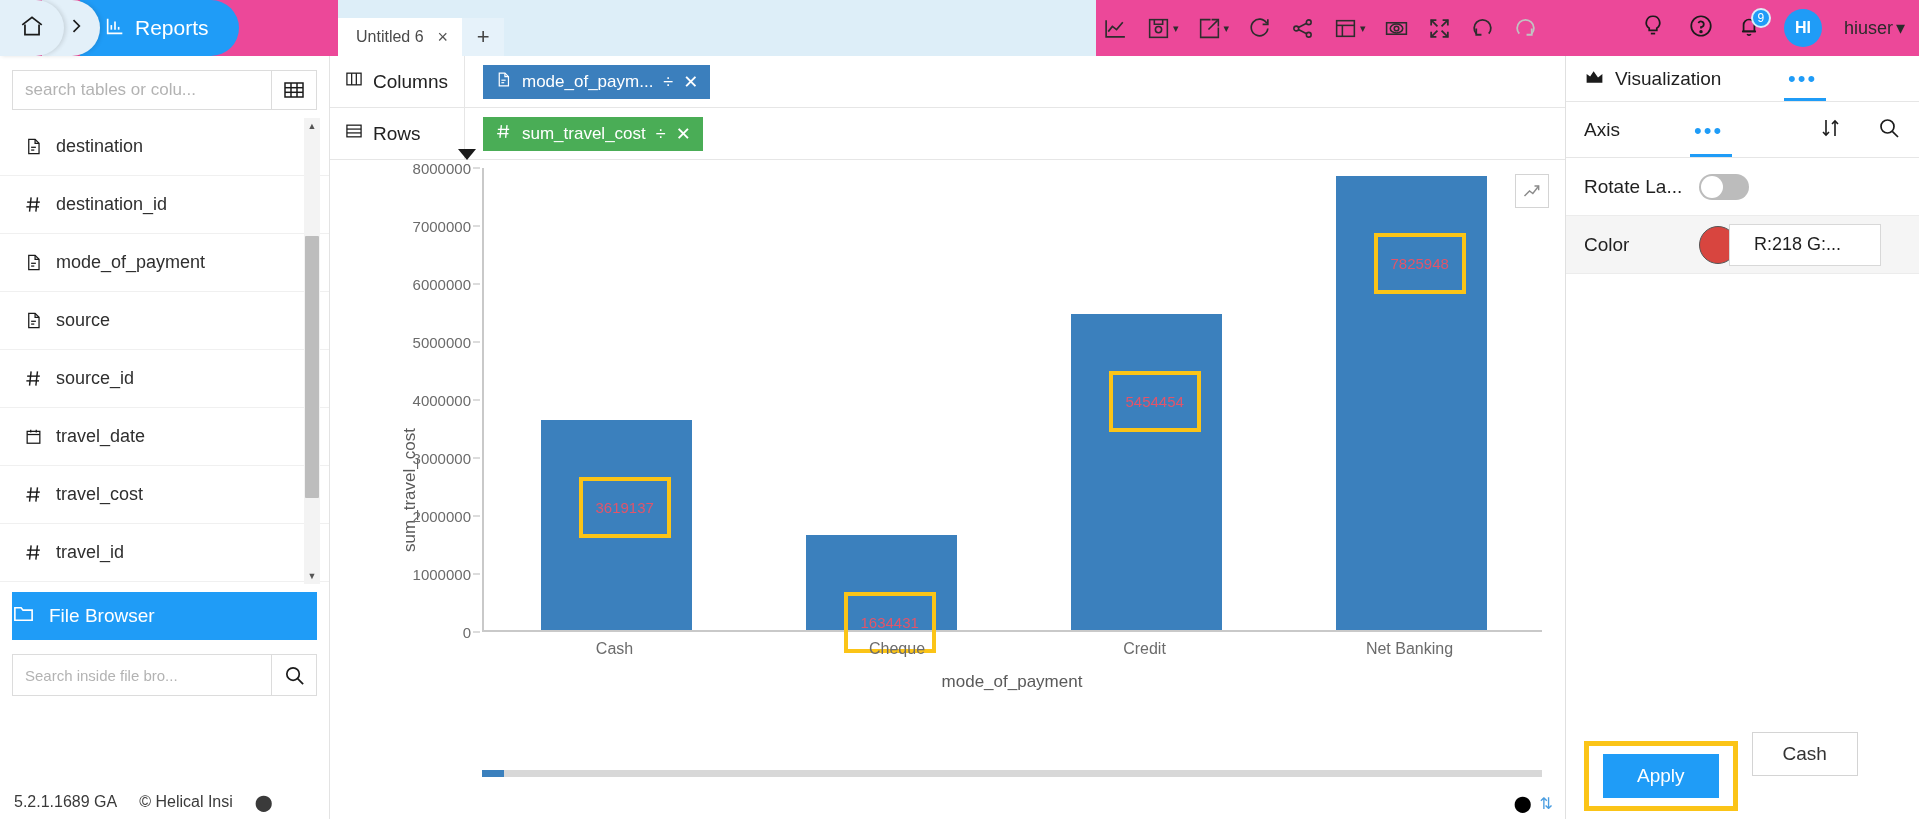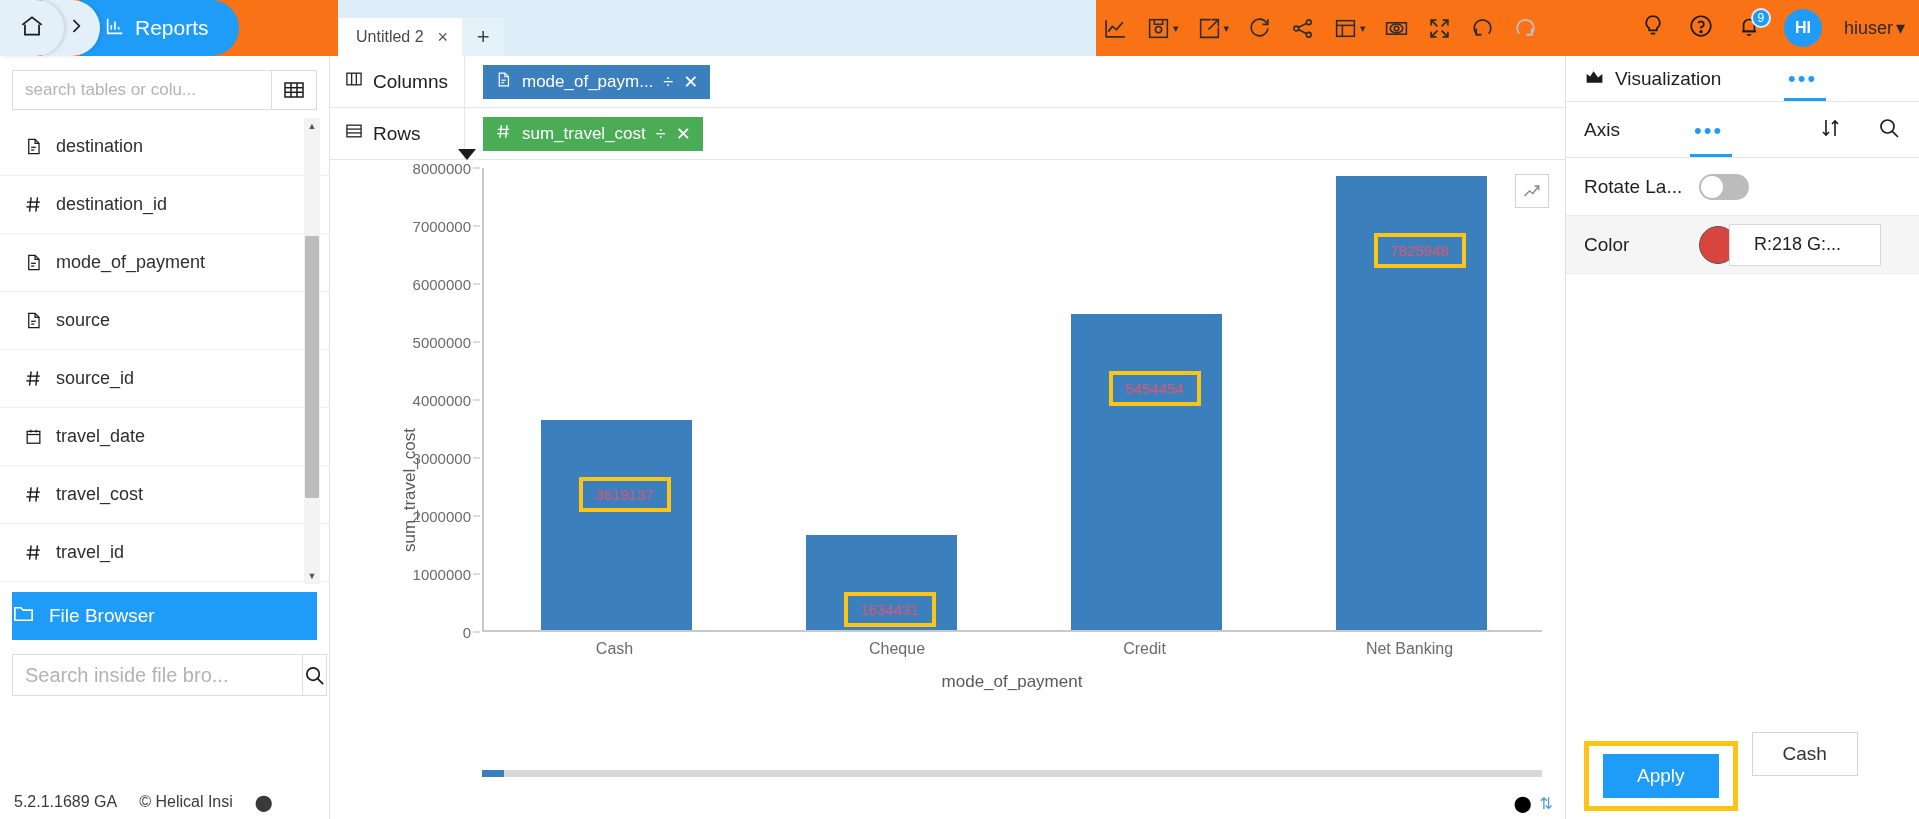"Reports" .topbar { background: #f97316 -> #ec4899 }
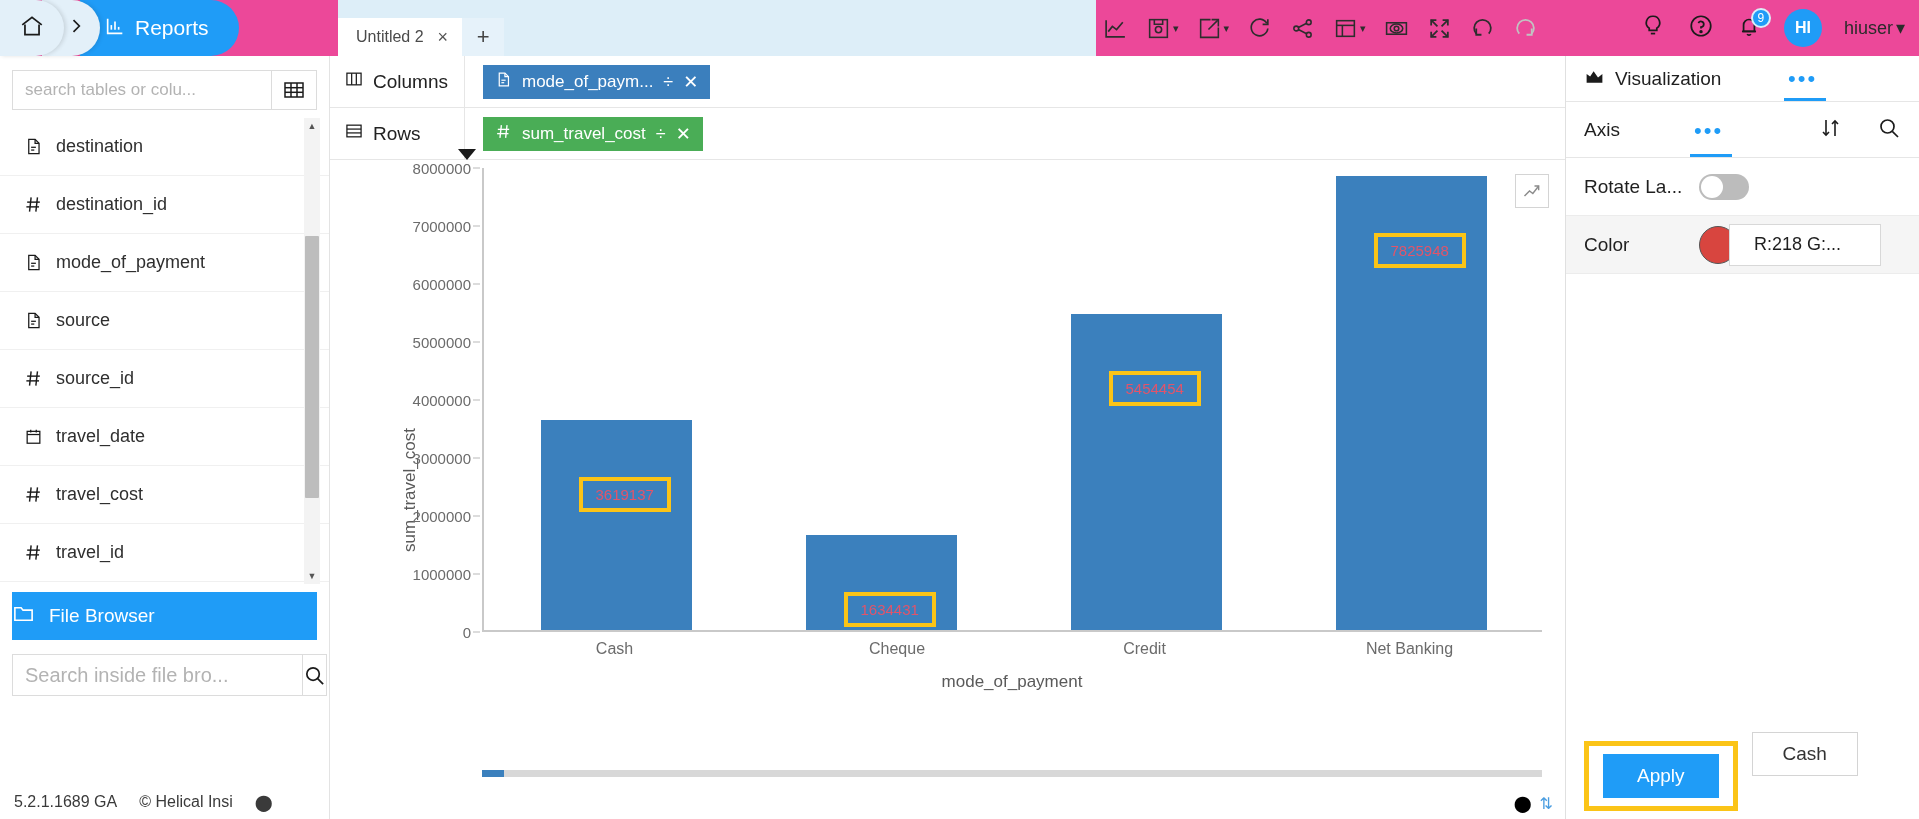"Untitled 2" span { text: 2 -> 6 }
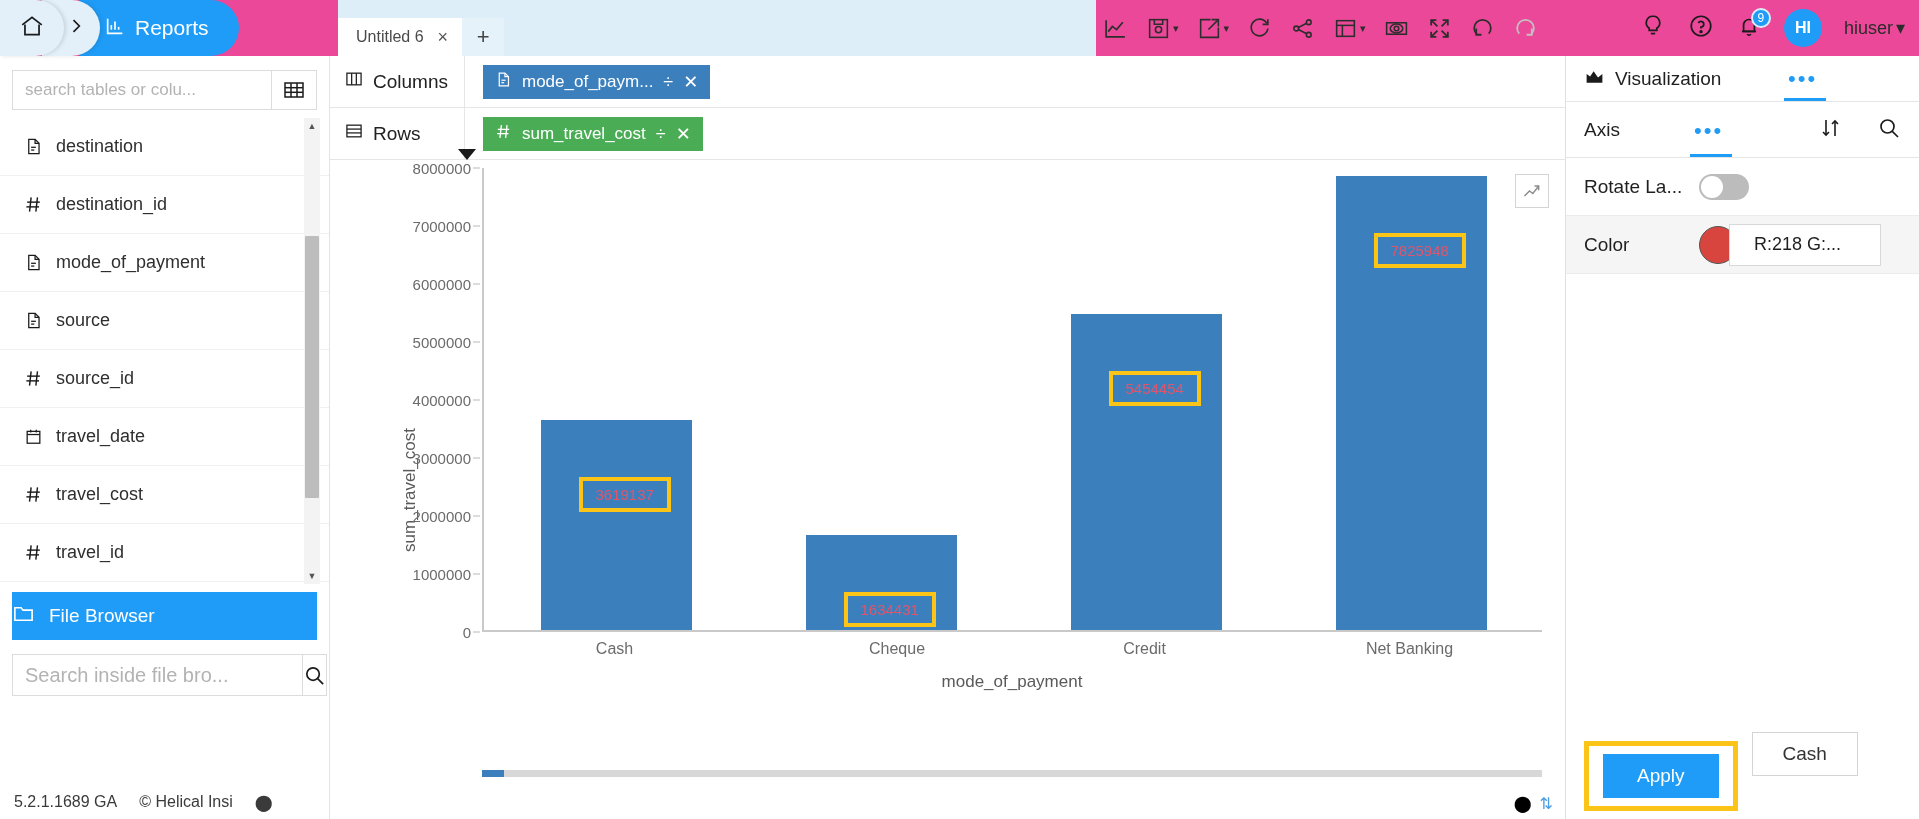"7825948" .dlabel { padding: 5px 13px -> 18px 13px }
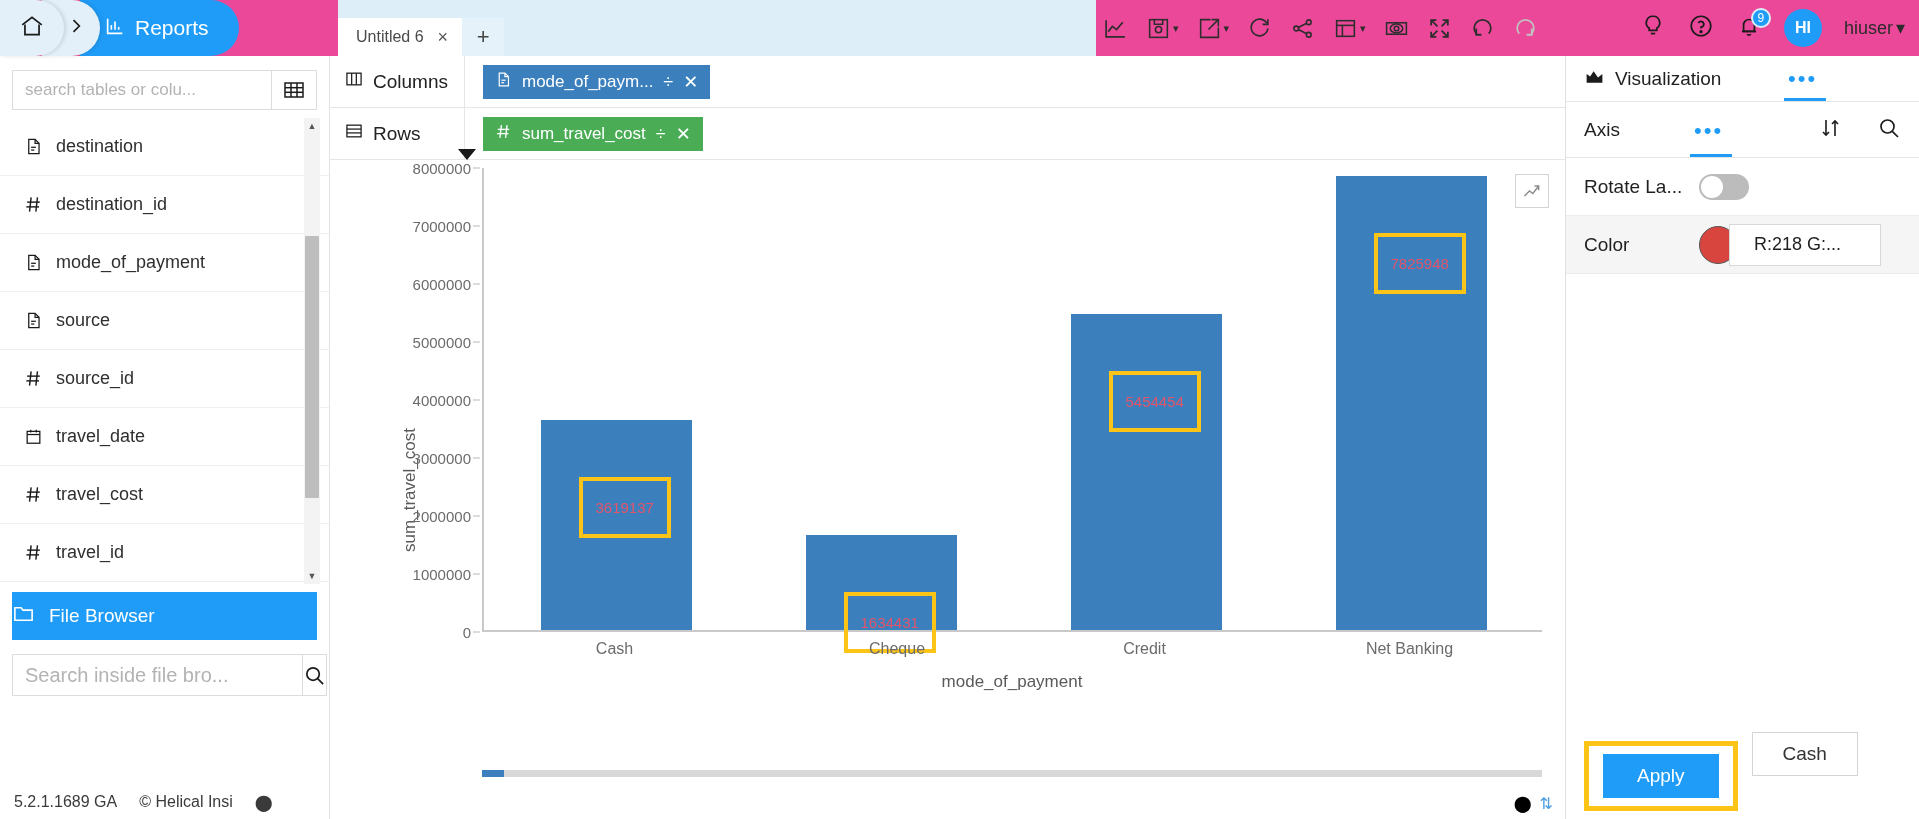"Search inside file bro..." .fsearch input { font-size: 20px -> 15px }
